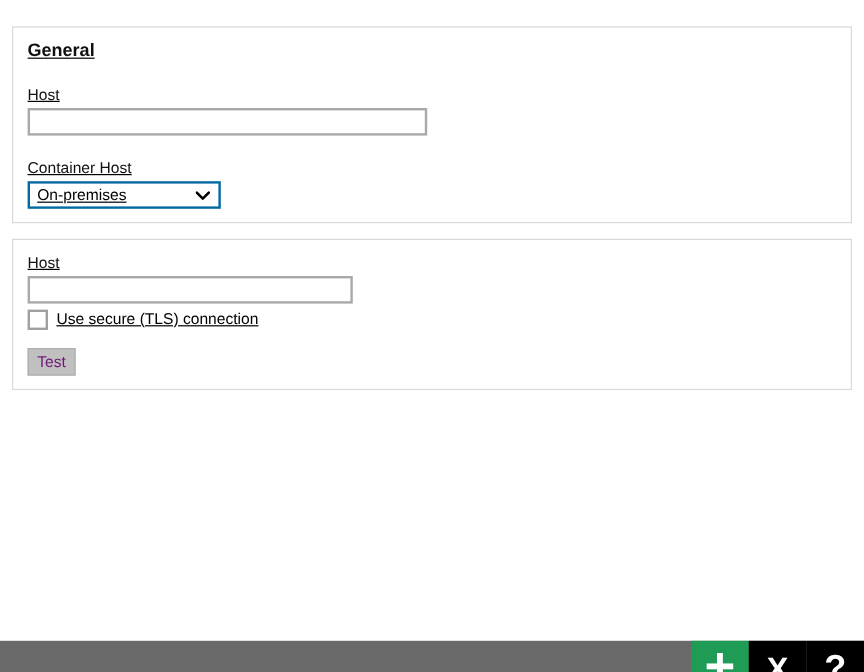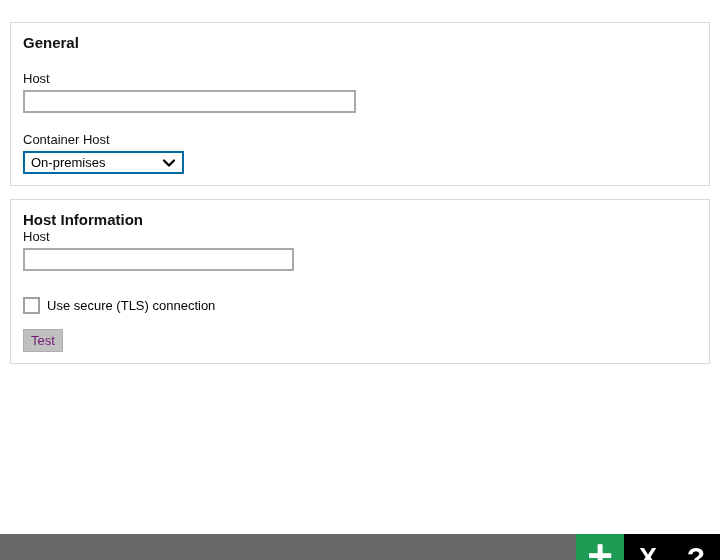"General" .section { text-decoration: none -> underline }
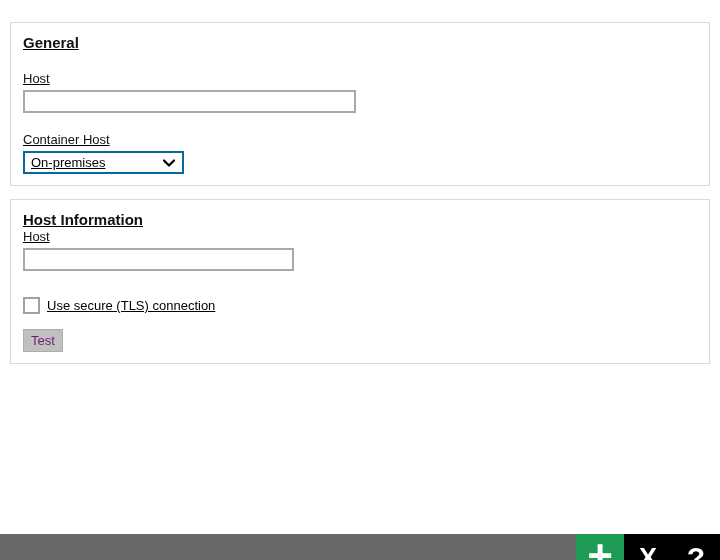"Host Information" h2.section-heading { html: <h2>Host Information</h2> -> none }
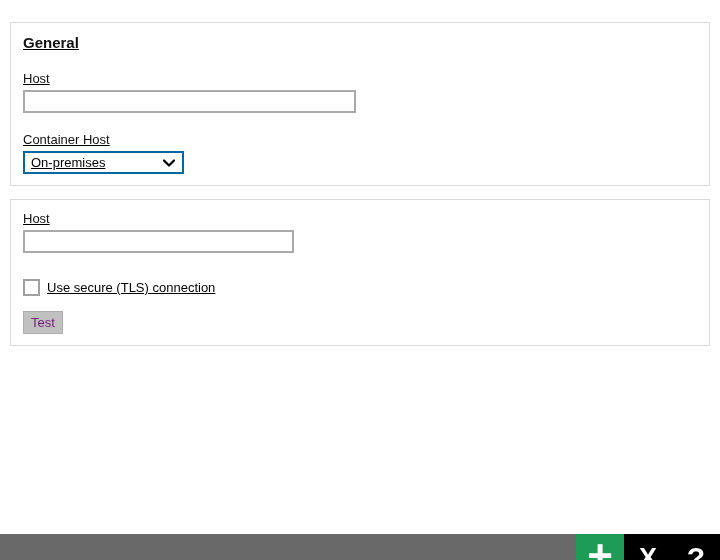"Use secure (TLS) connection" .checkbox-row { align-items: center -> flex-start; margin-top: 26px -> 5px }
